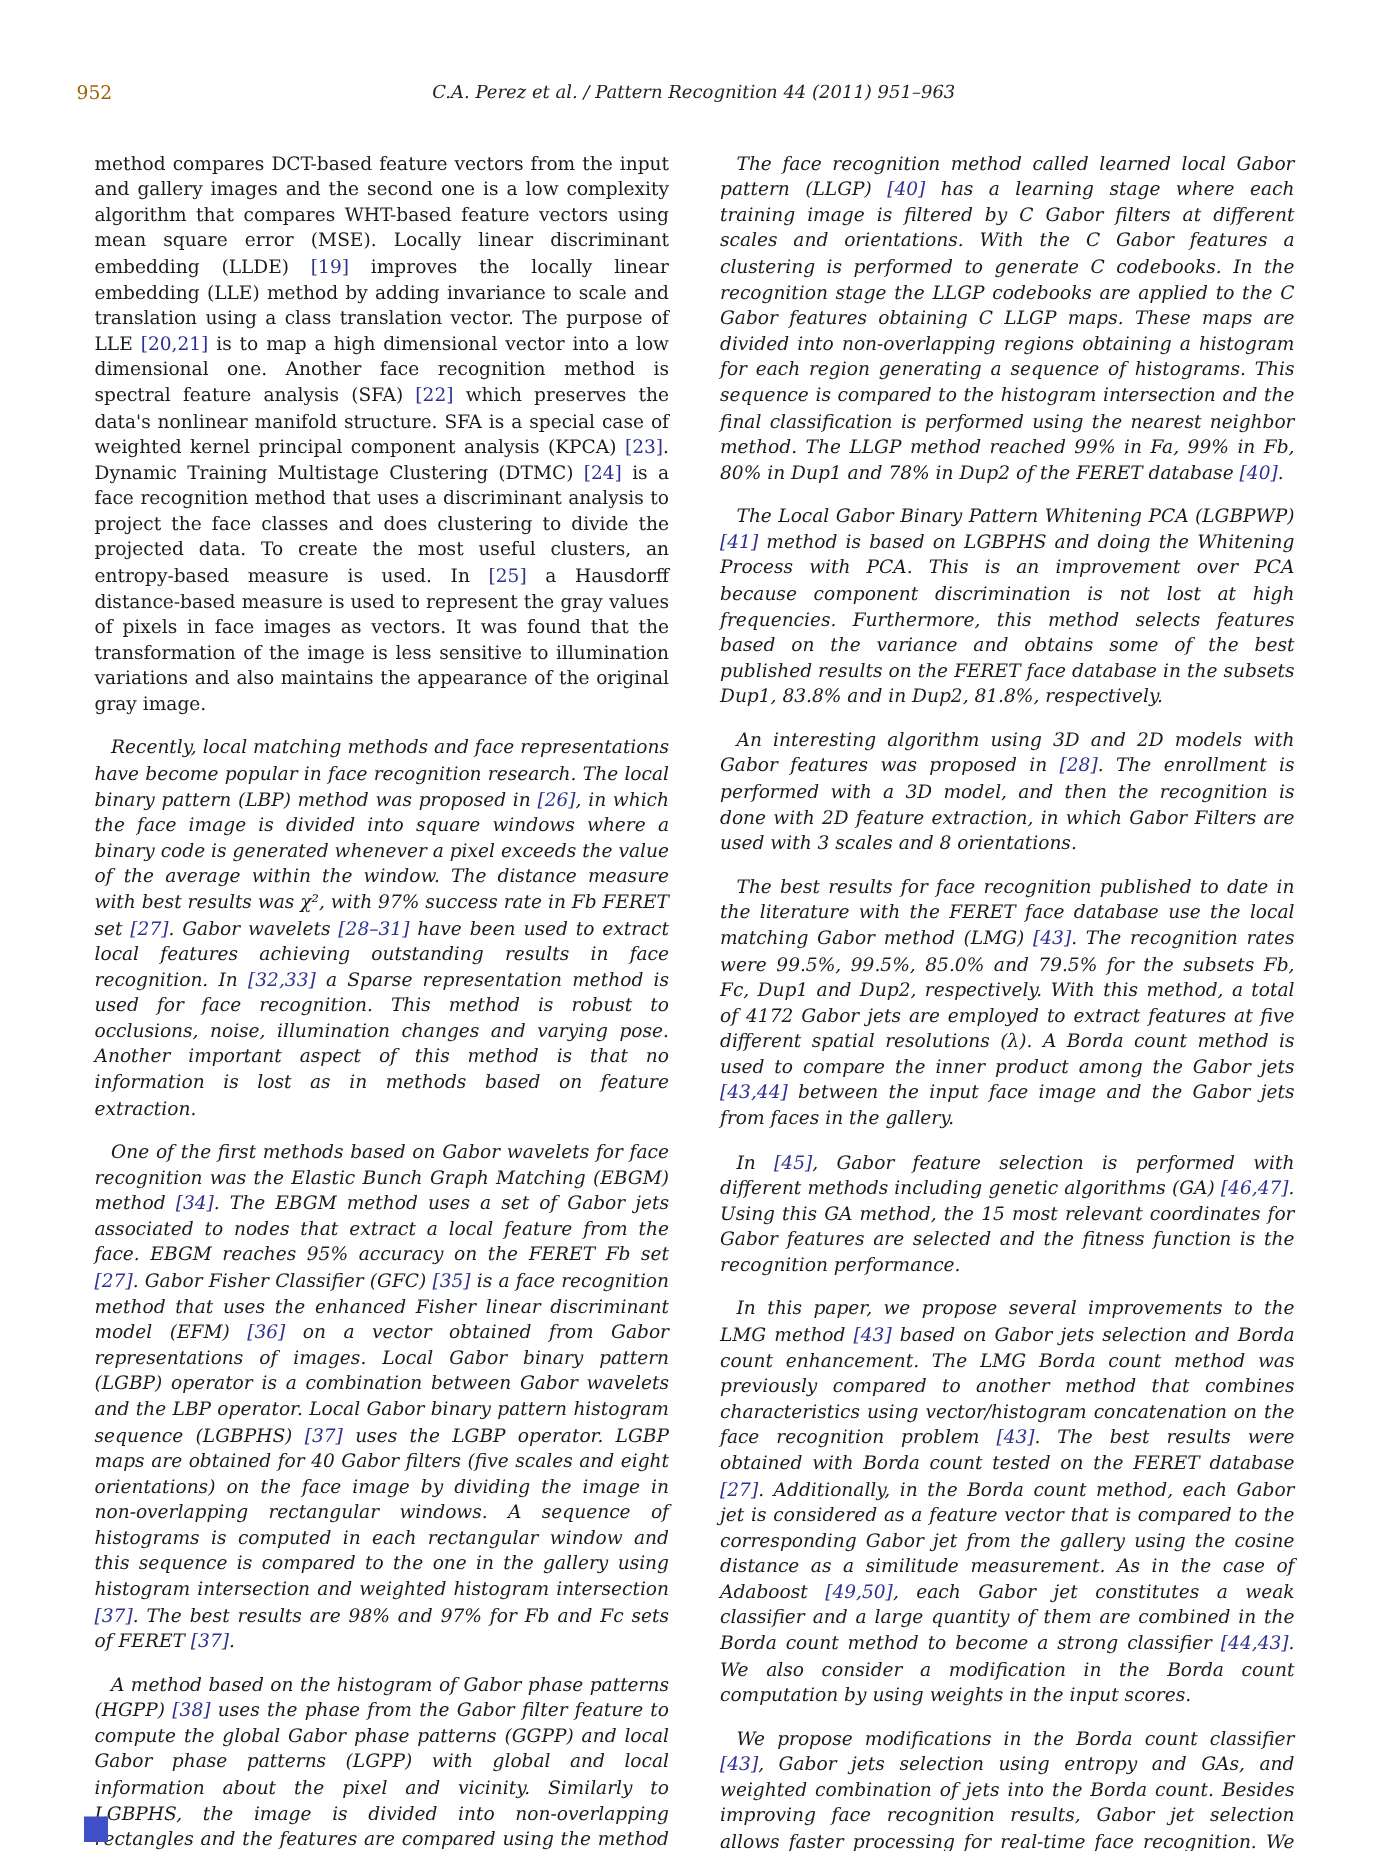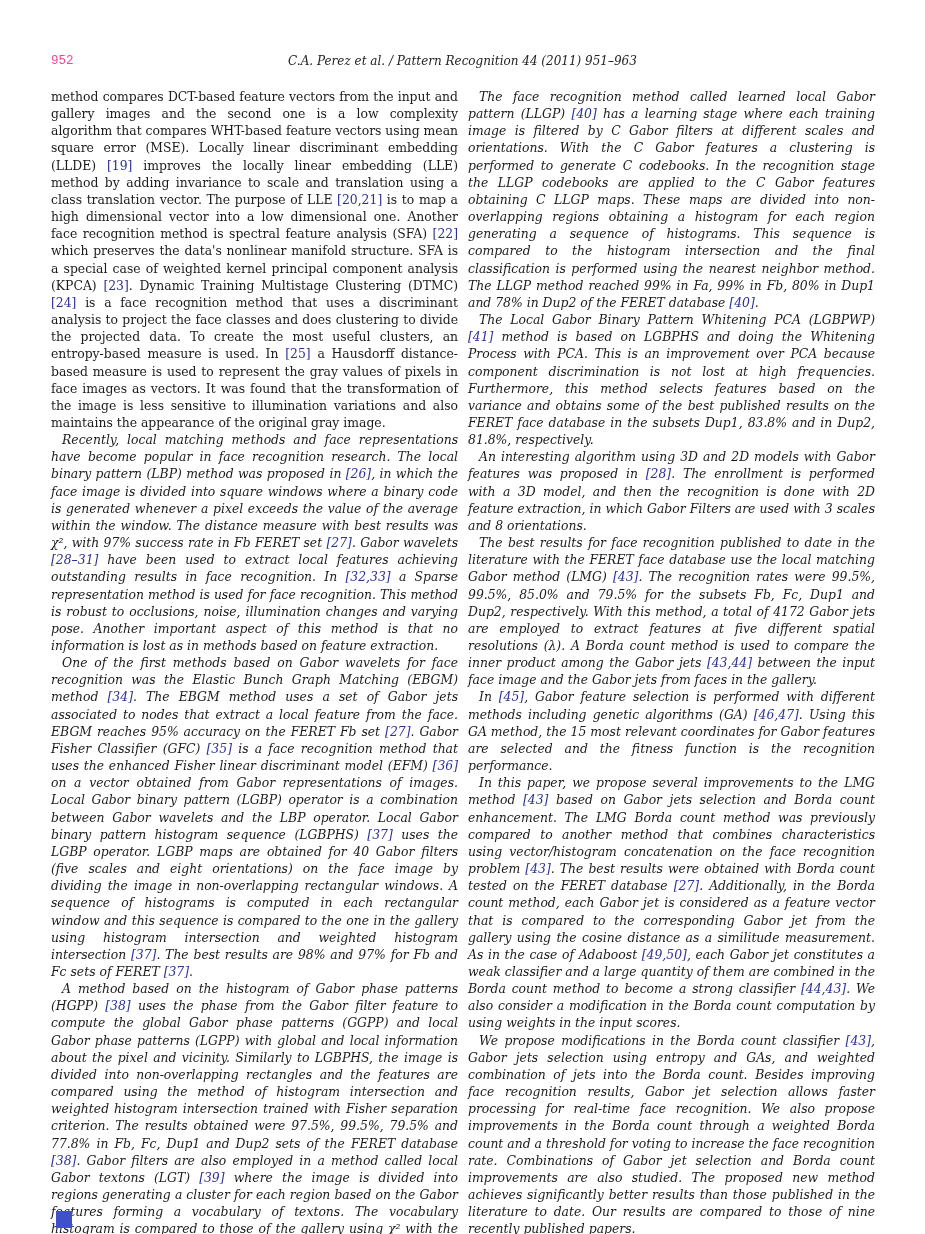"952" .page-num { color: #ec4899 -> #a16207; font-family: Liberation Mono, monospace -> none }
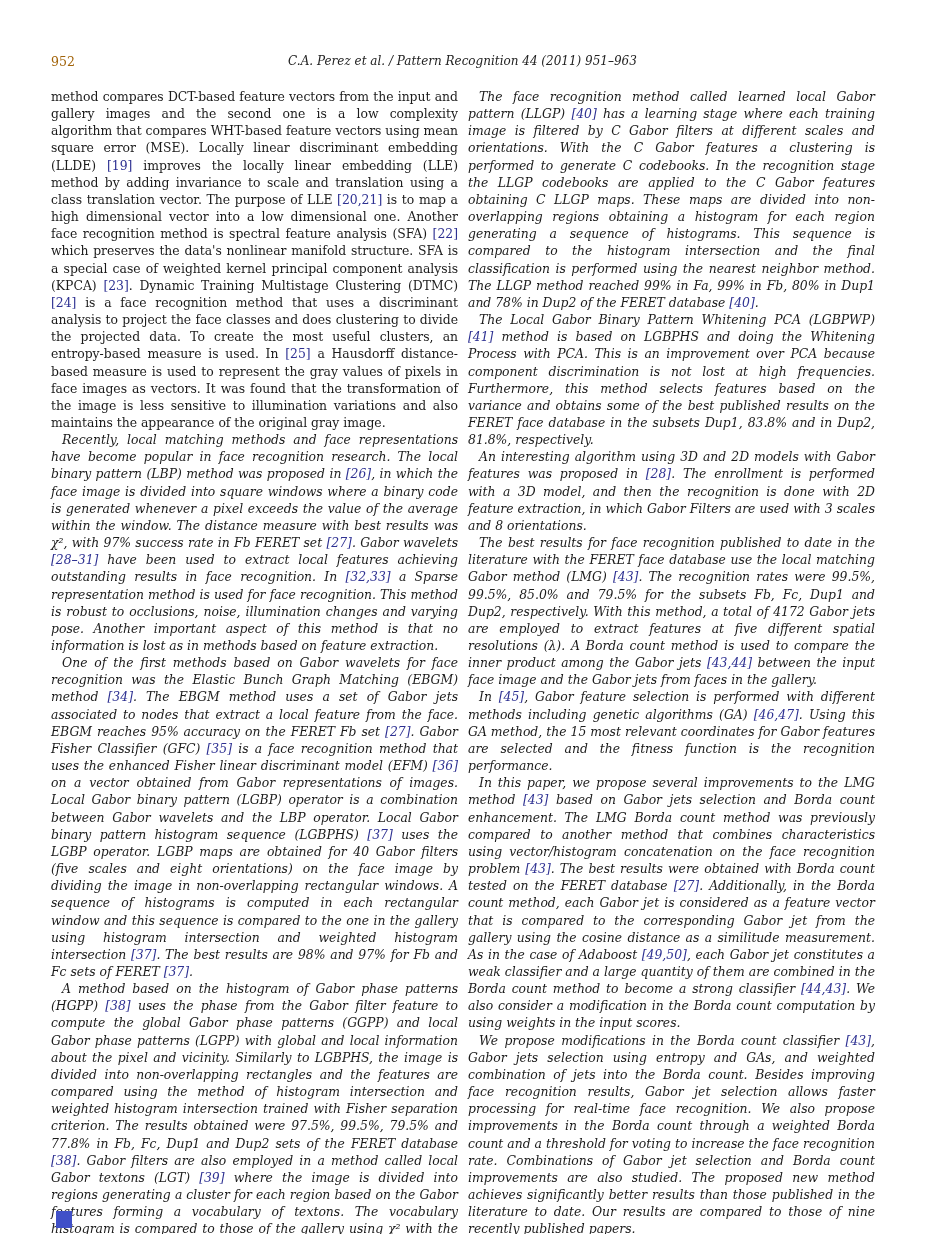"method compares DCT-based feature" p.para { margin: 0 -> 12px }
